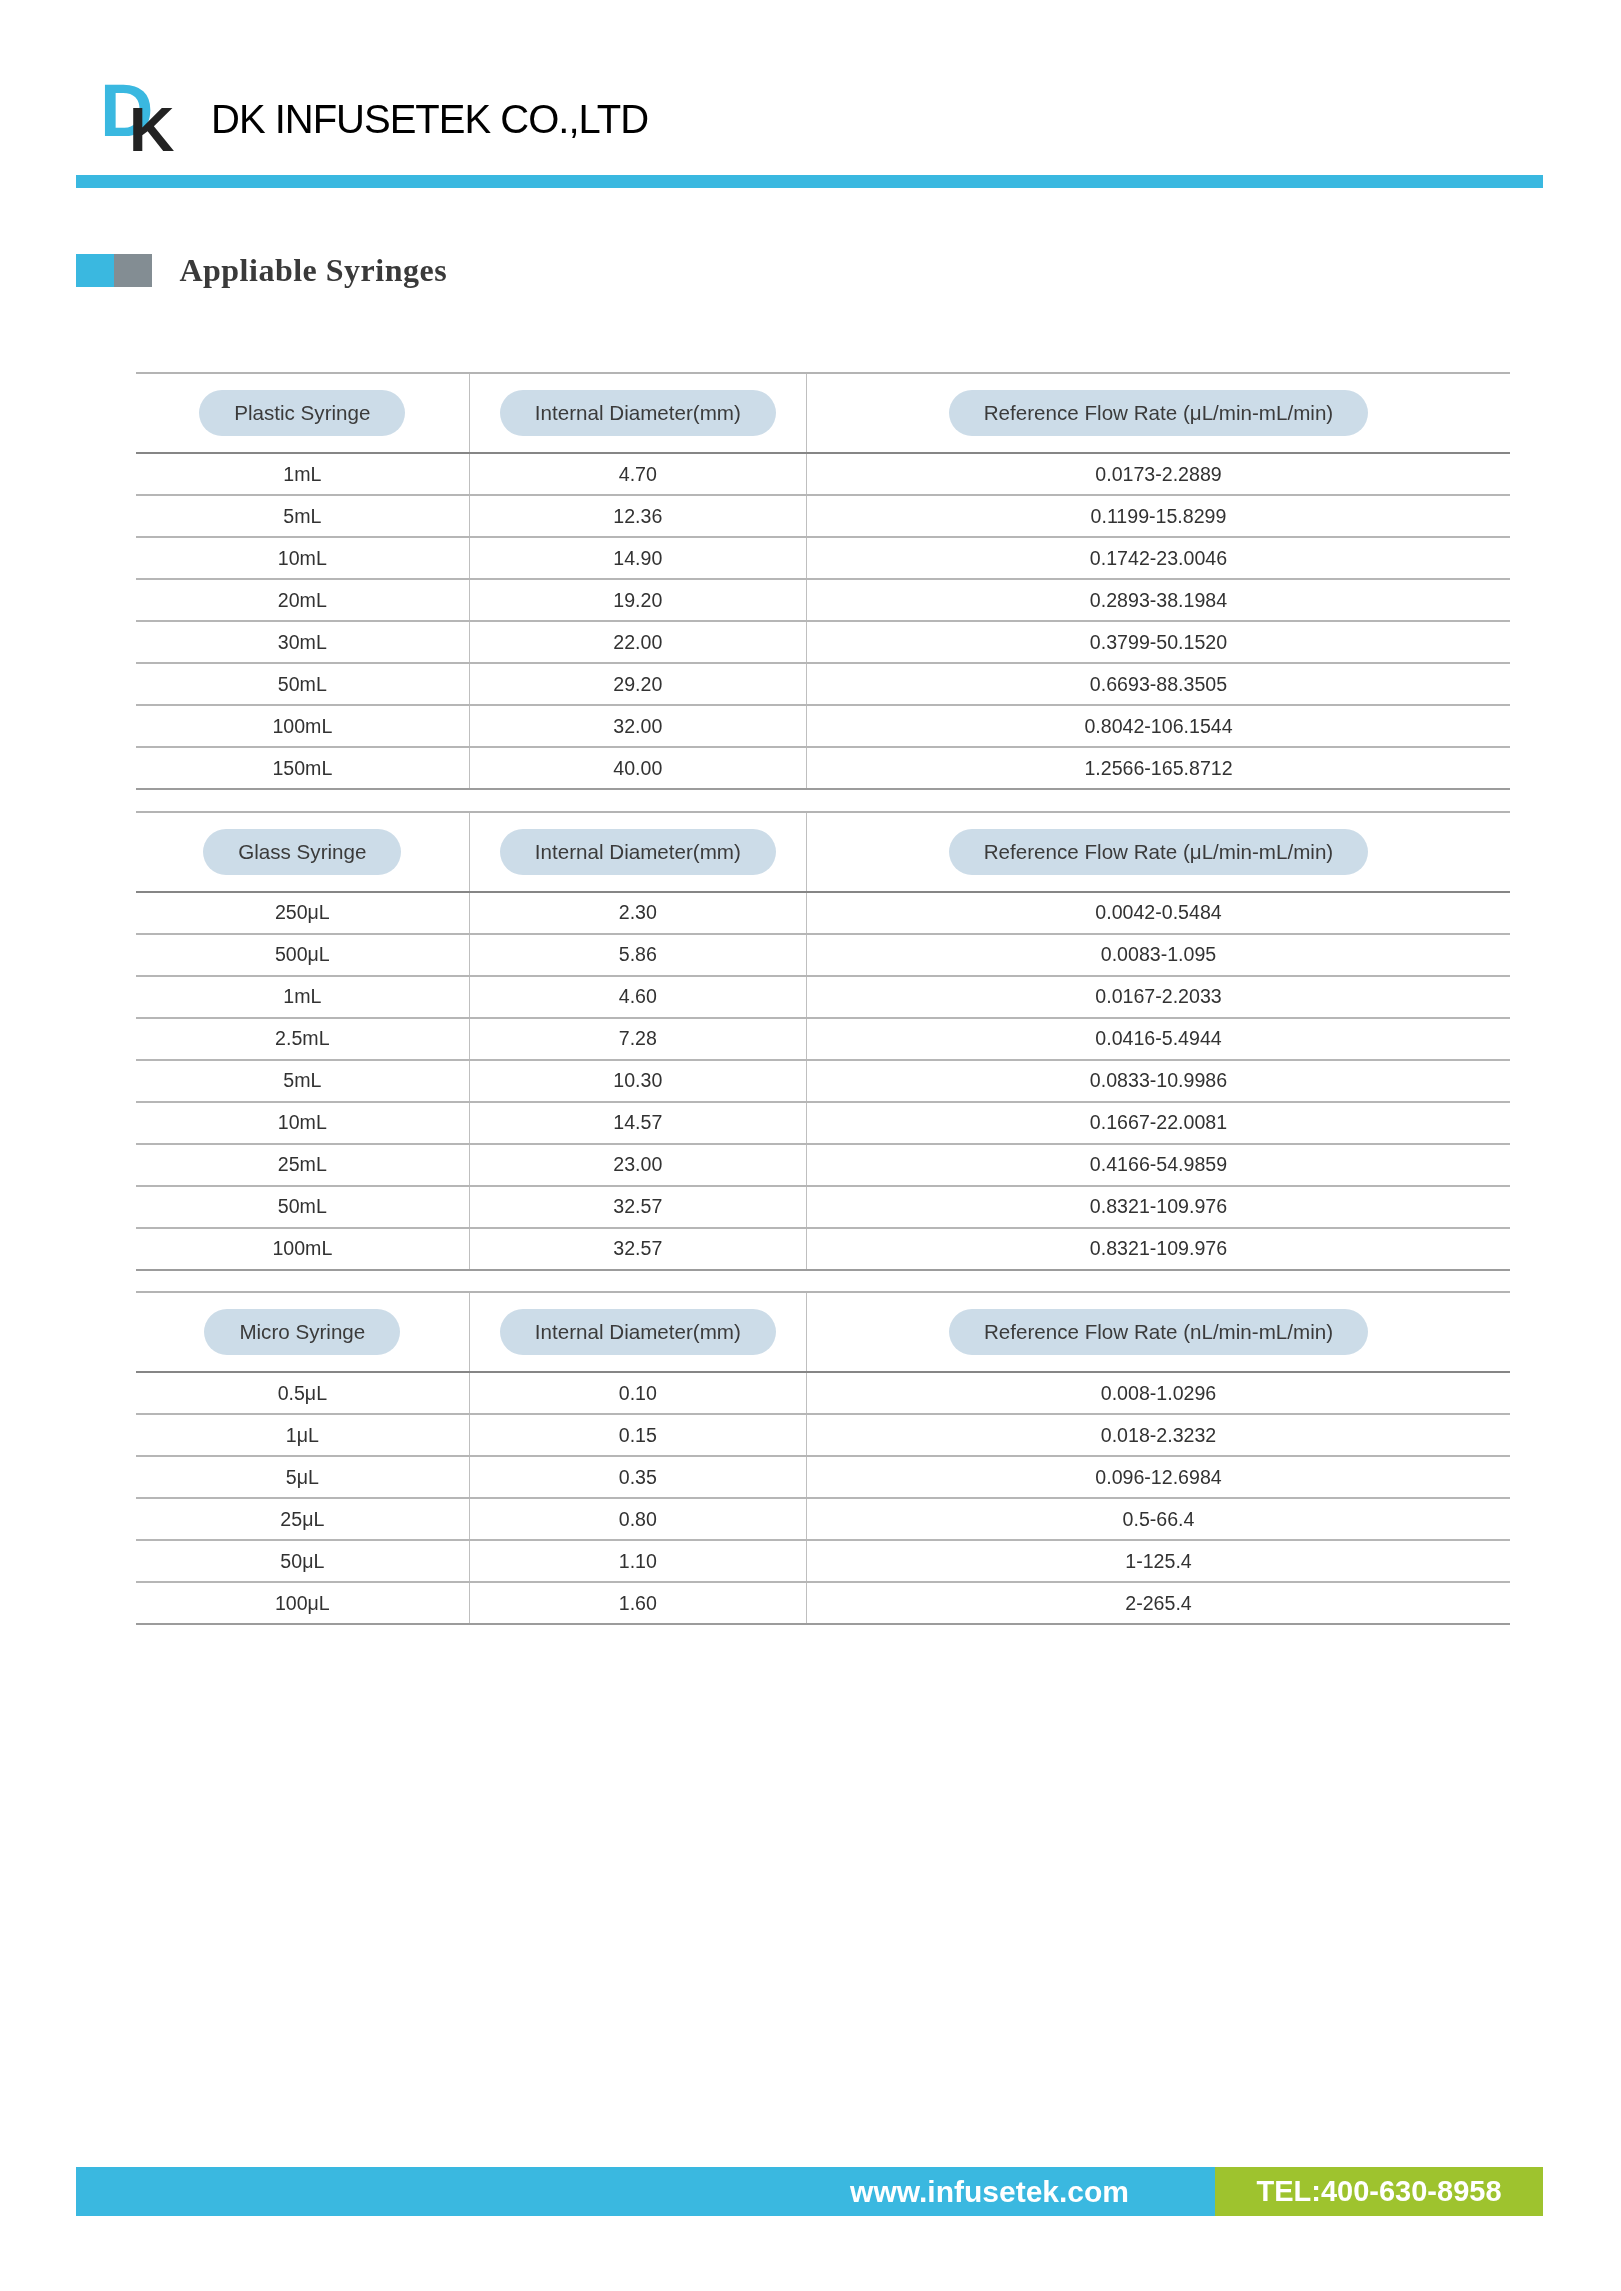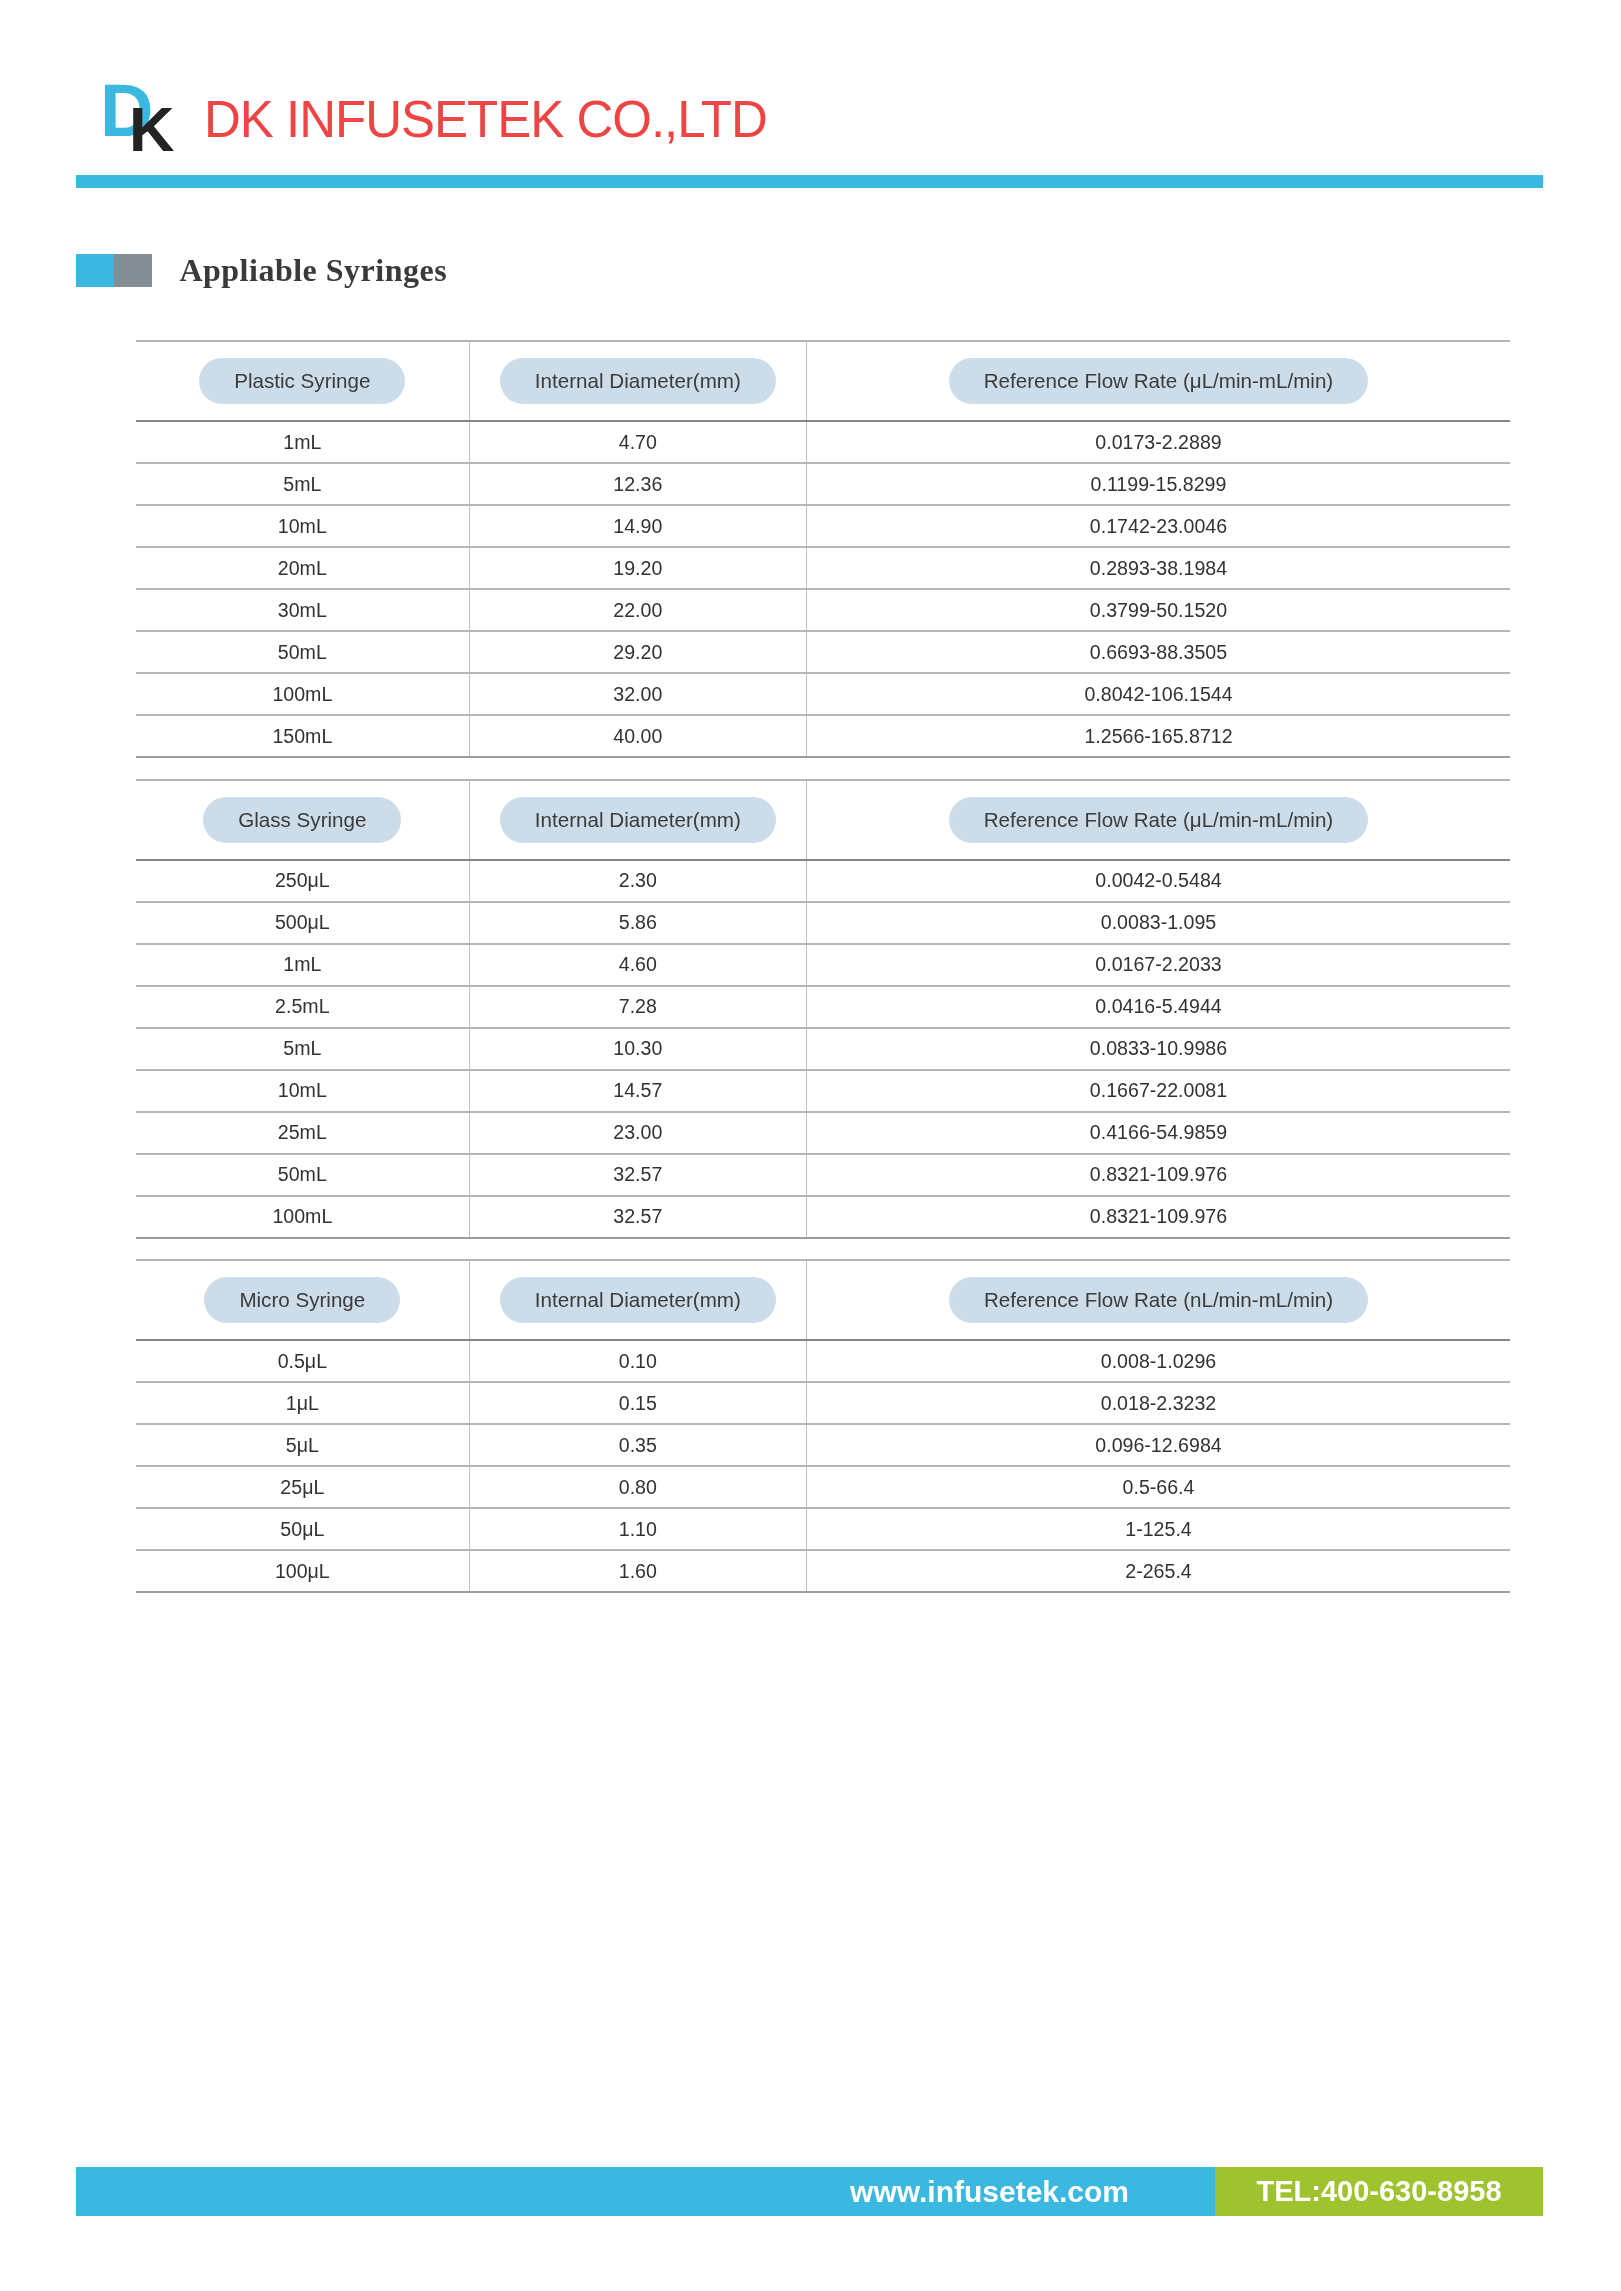"DK INFUSETEK CO.,LTD" .company-name { color: #ef4444 -> #000000; font-size: 51px -> 40px; margin-left: 20px -> 27px }
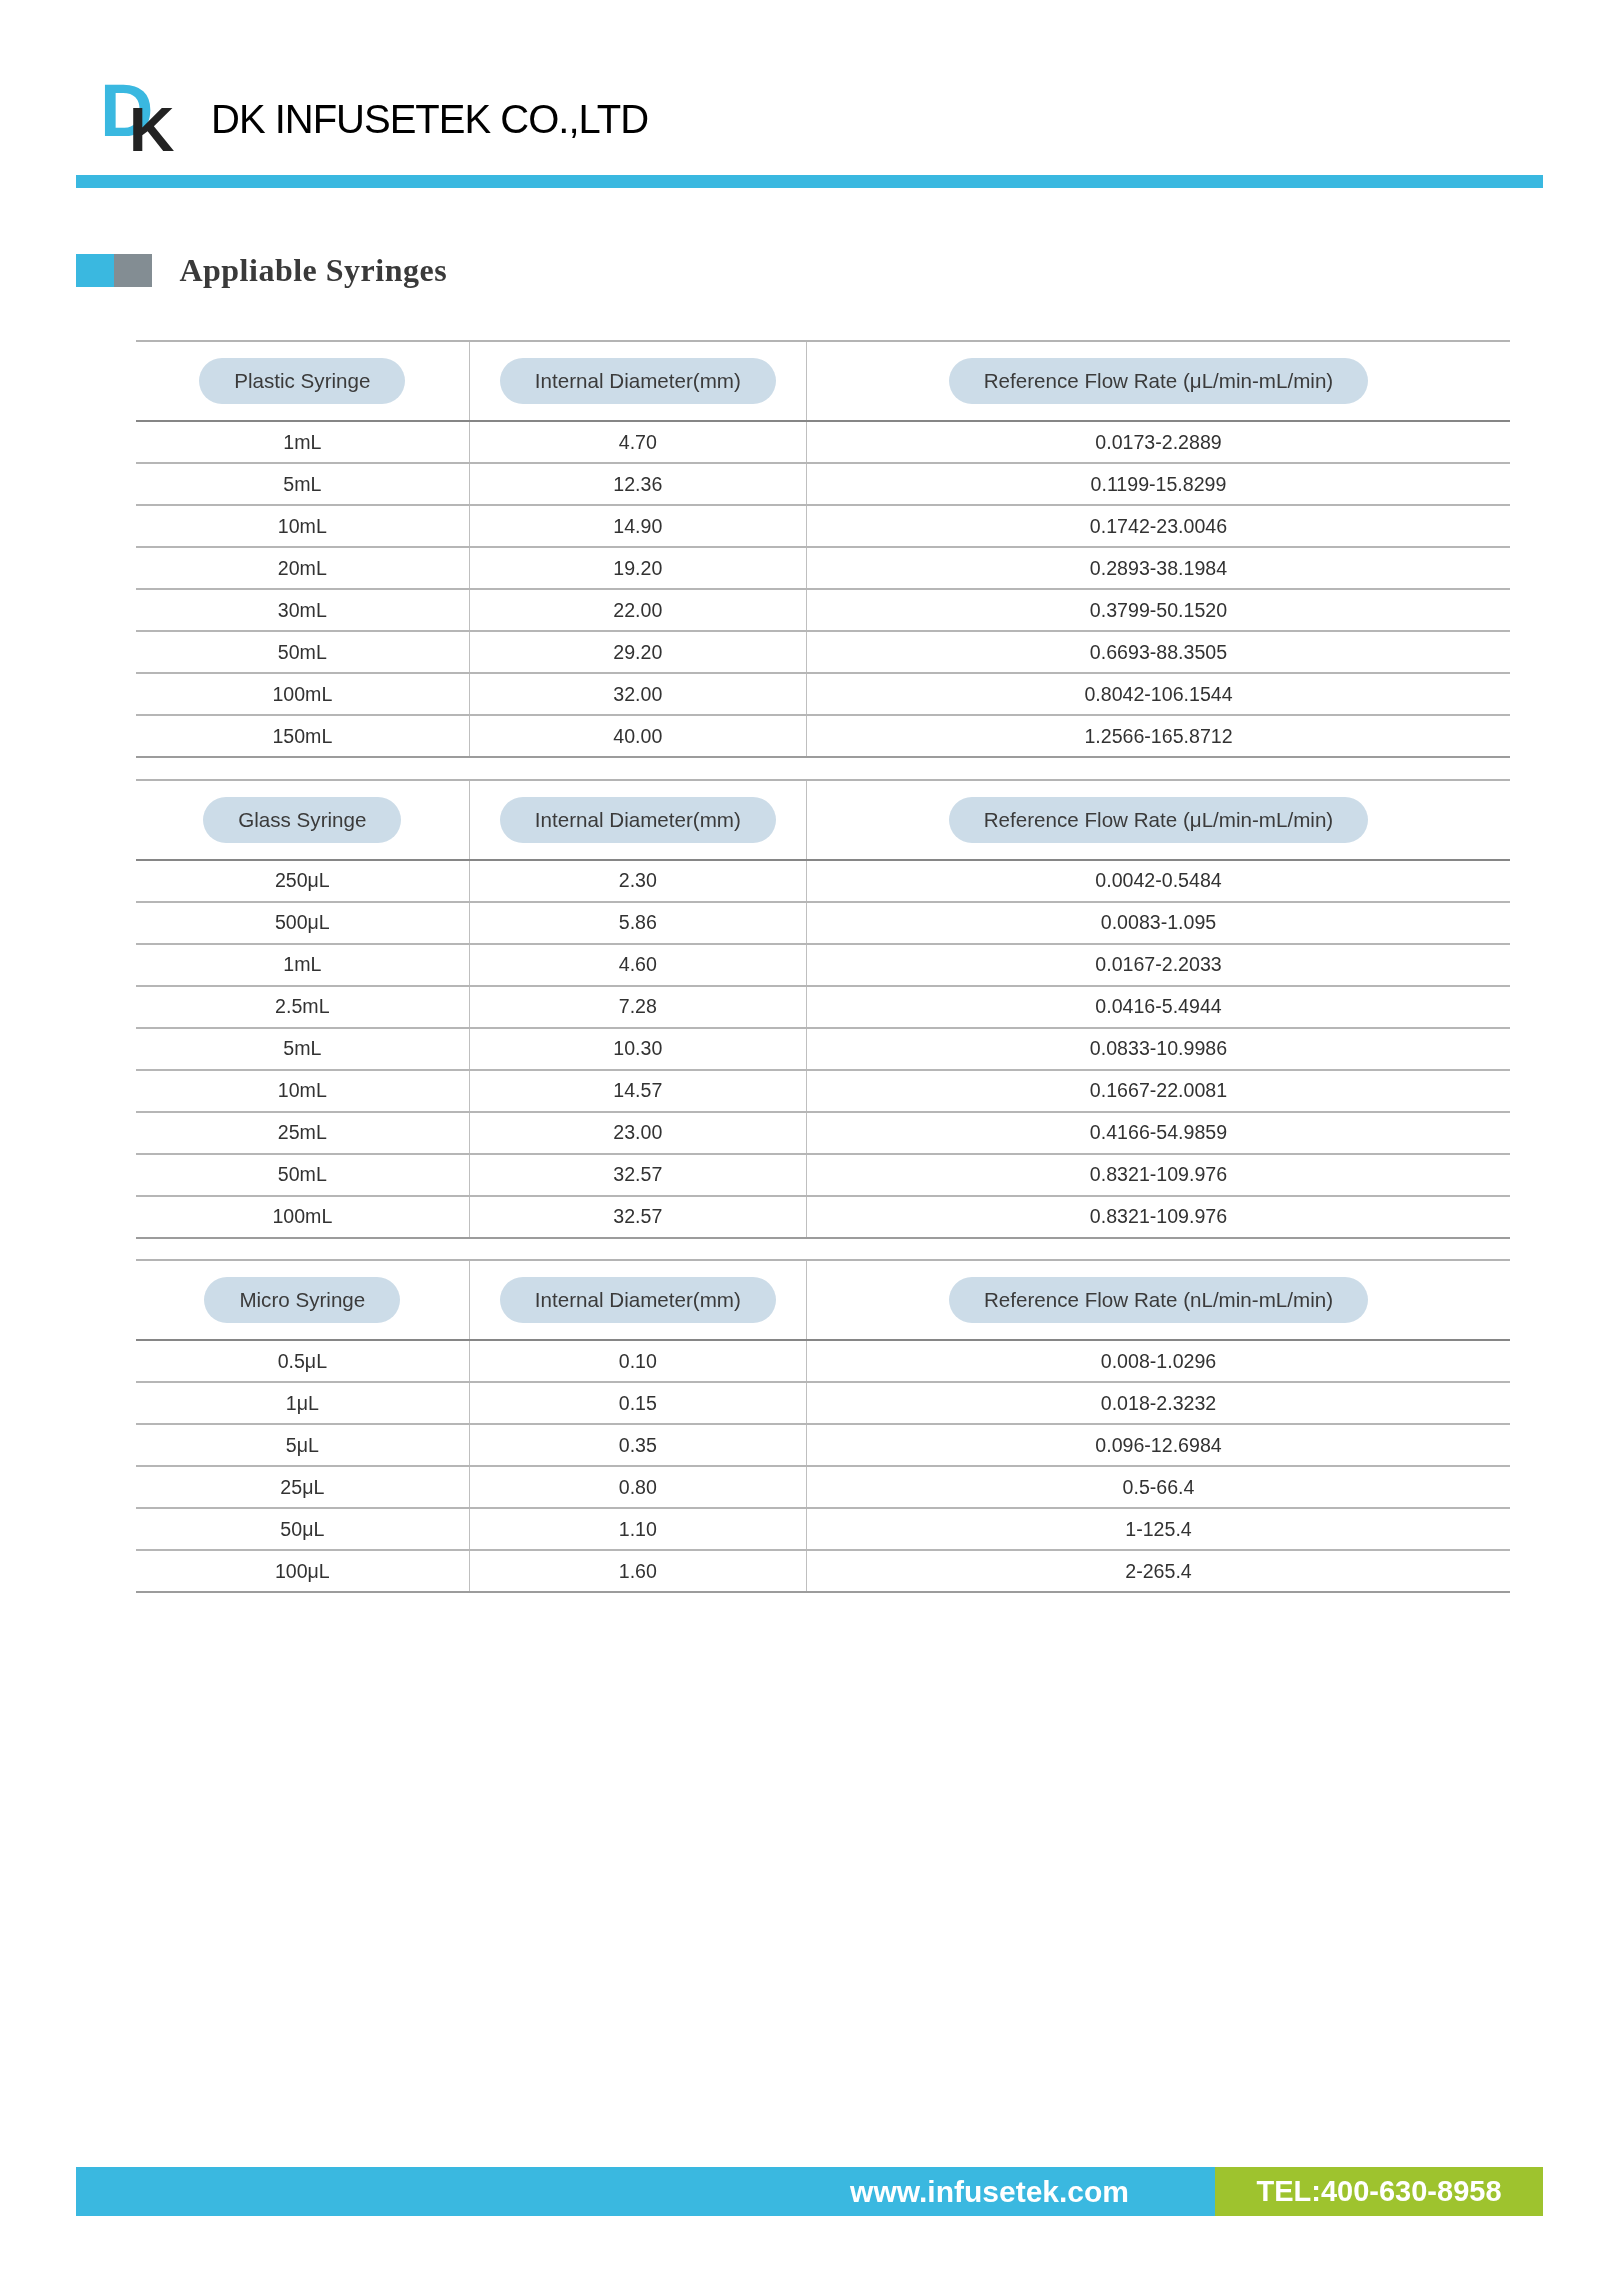"Plastic Syringe" .tables { top: 340px -> 372px }
